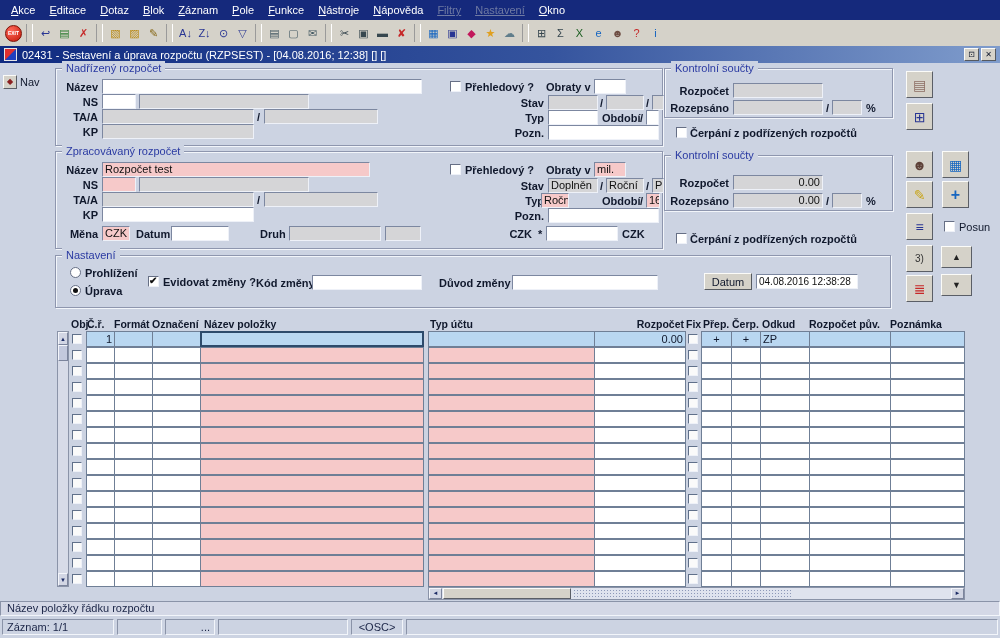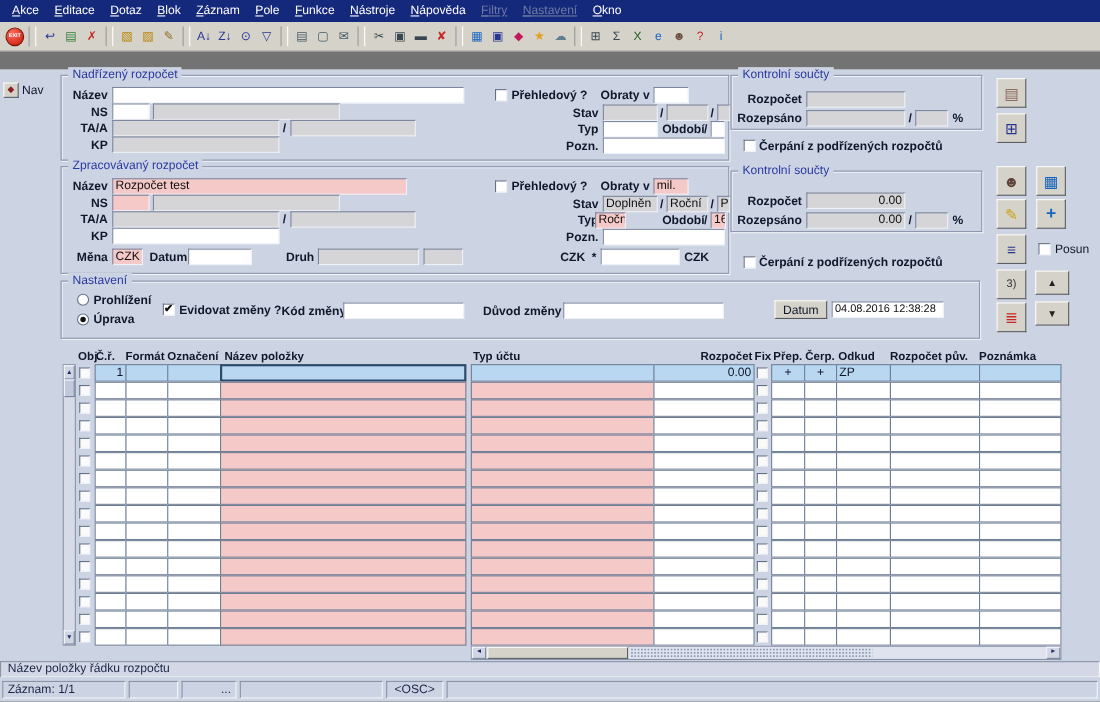"Akce" #app { background: #737373 -> #4c1d95 }
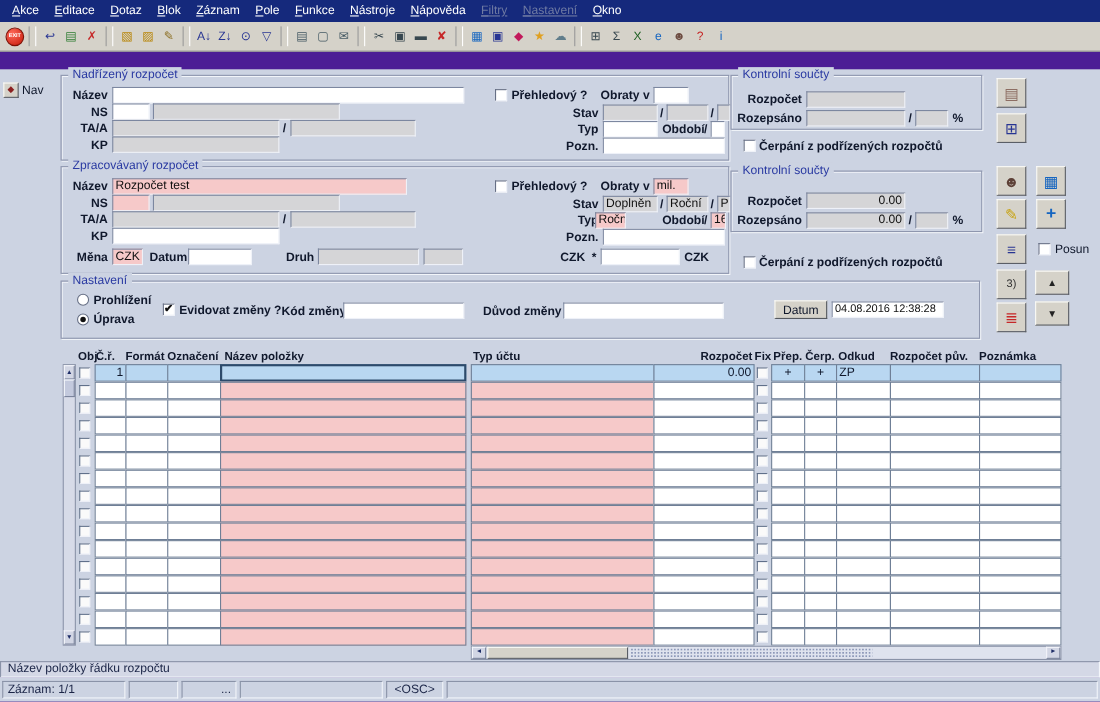"02431 - Sestavení a úprava" div { html: none -> <div> <span></span> <span>02431 - Sestavení a úprava rozpočtu (RZPSEST) - [04.08.2016; 12:38] [] []</span> <span></span> <button>⊡</button> <button>✕</button> </div> }
